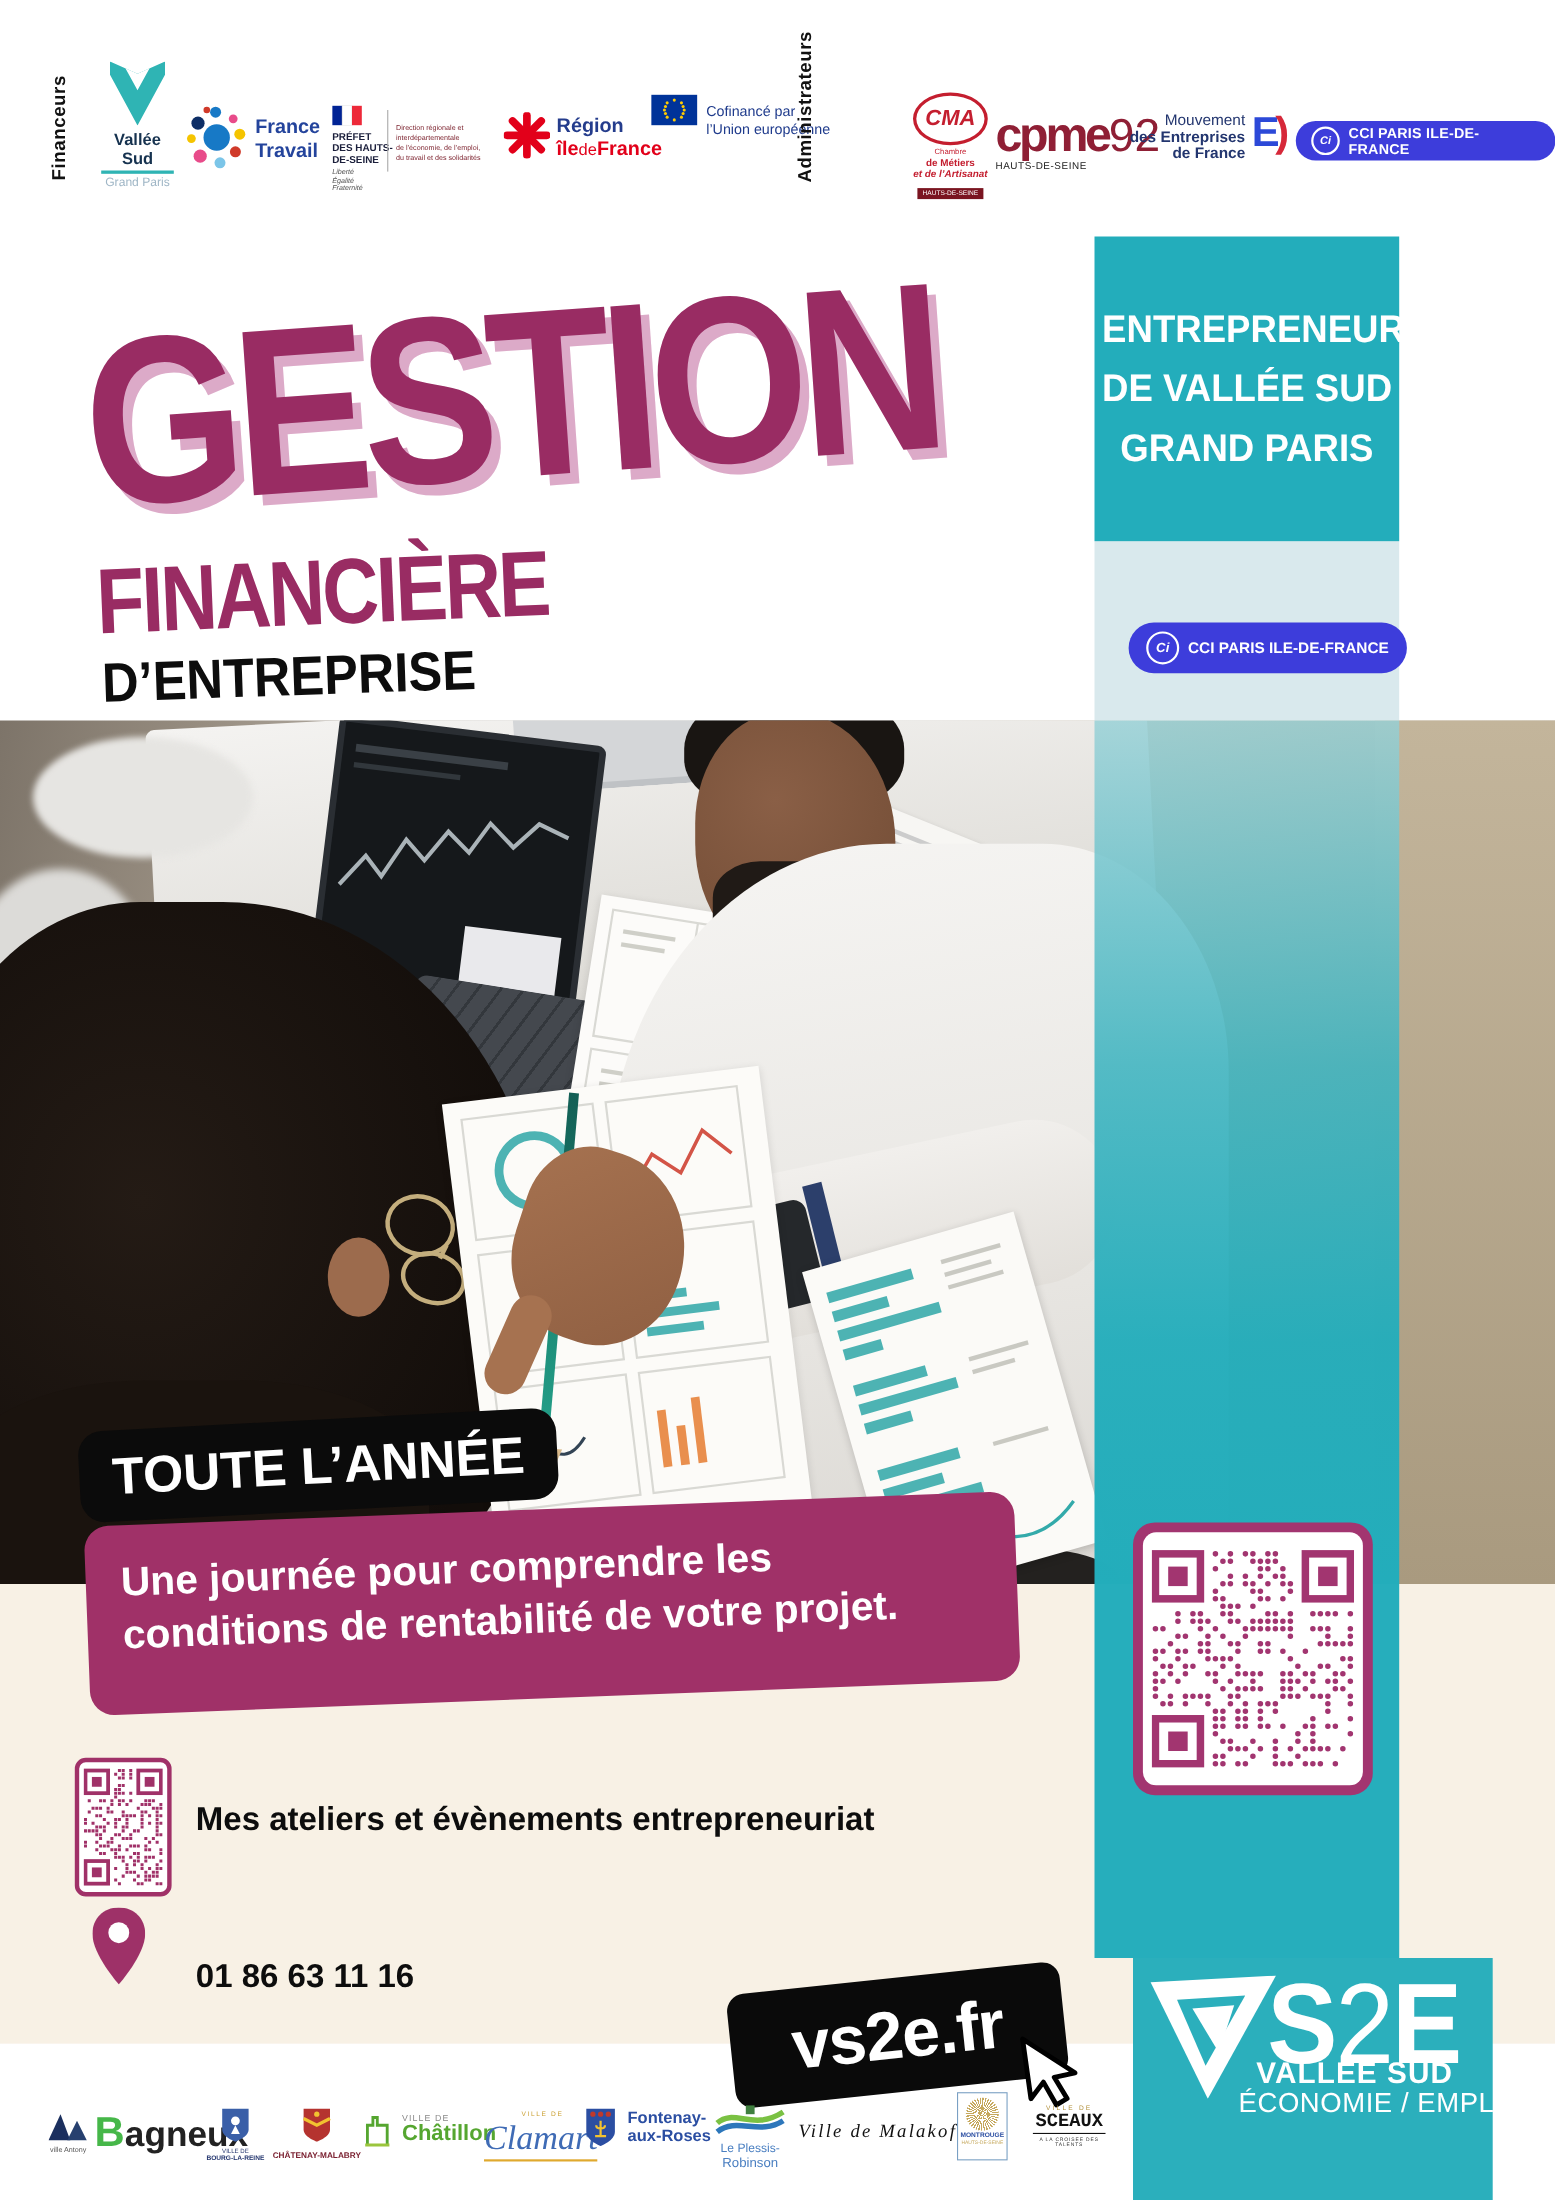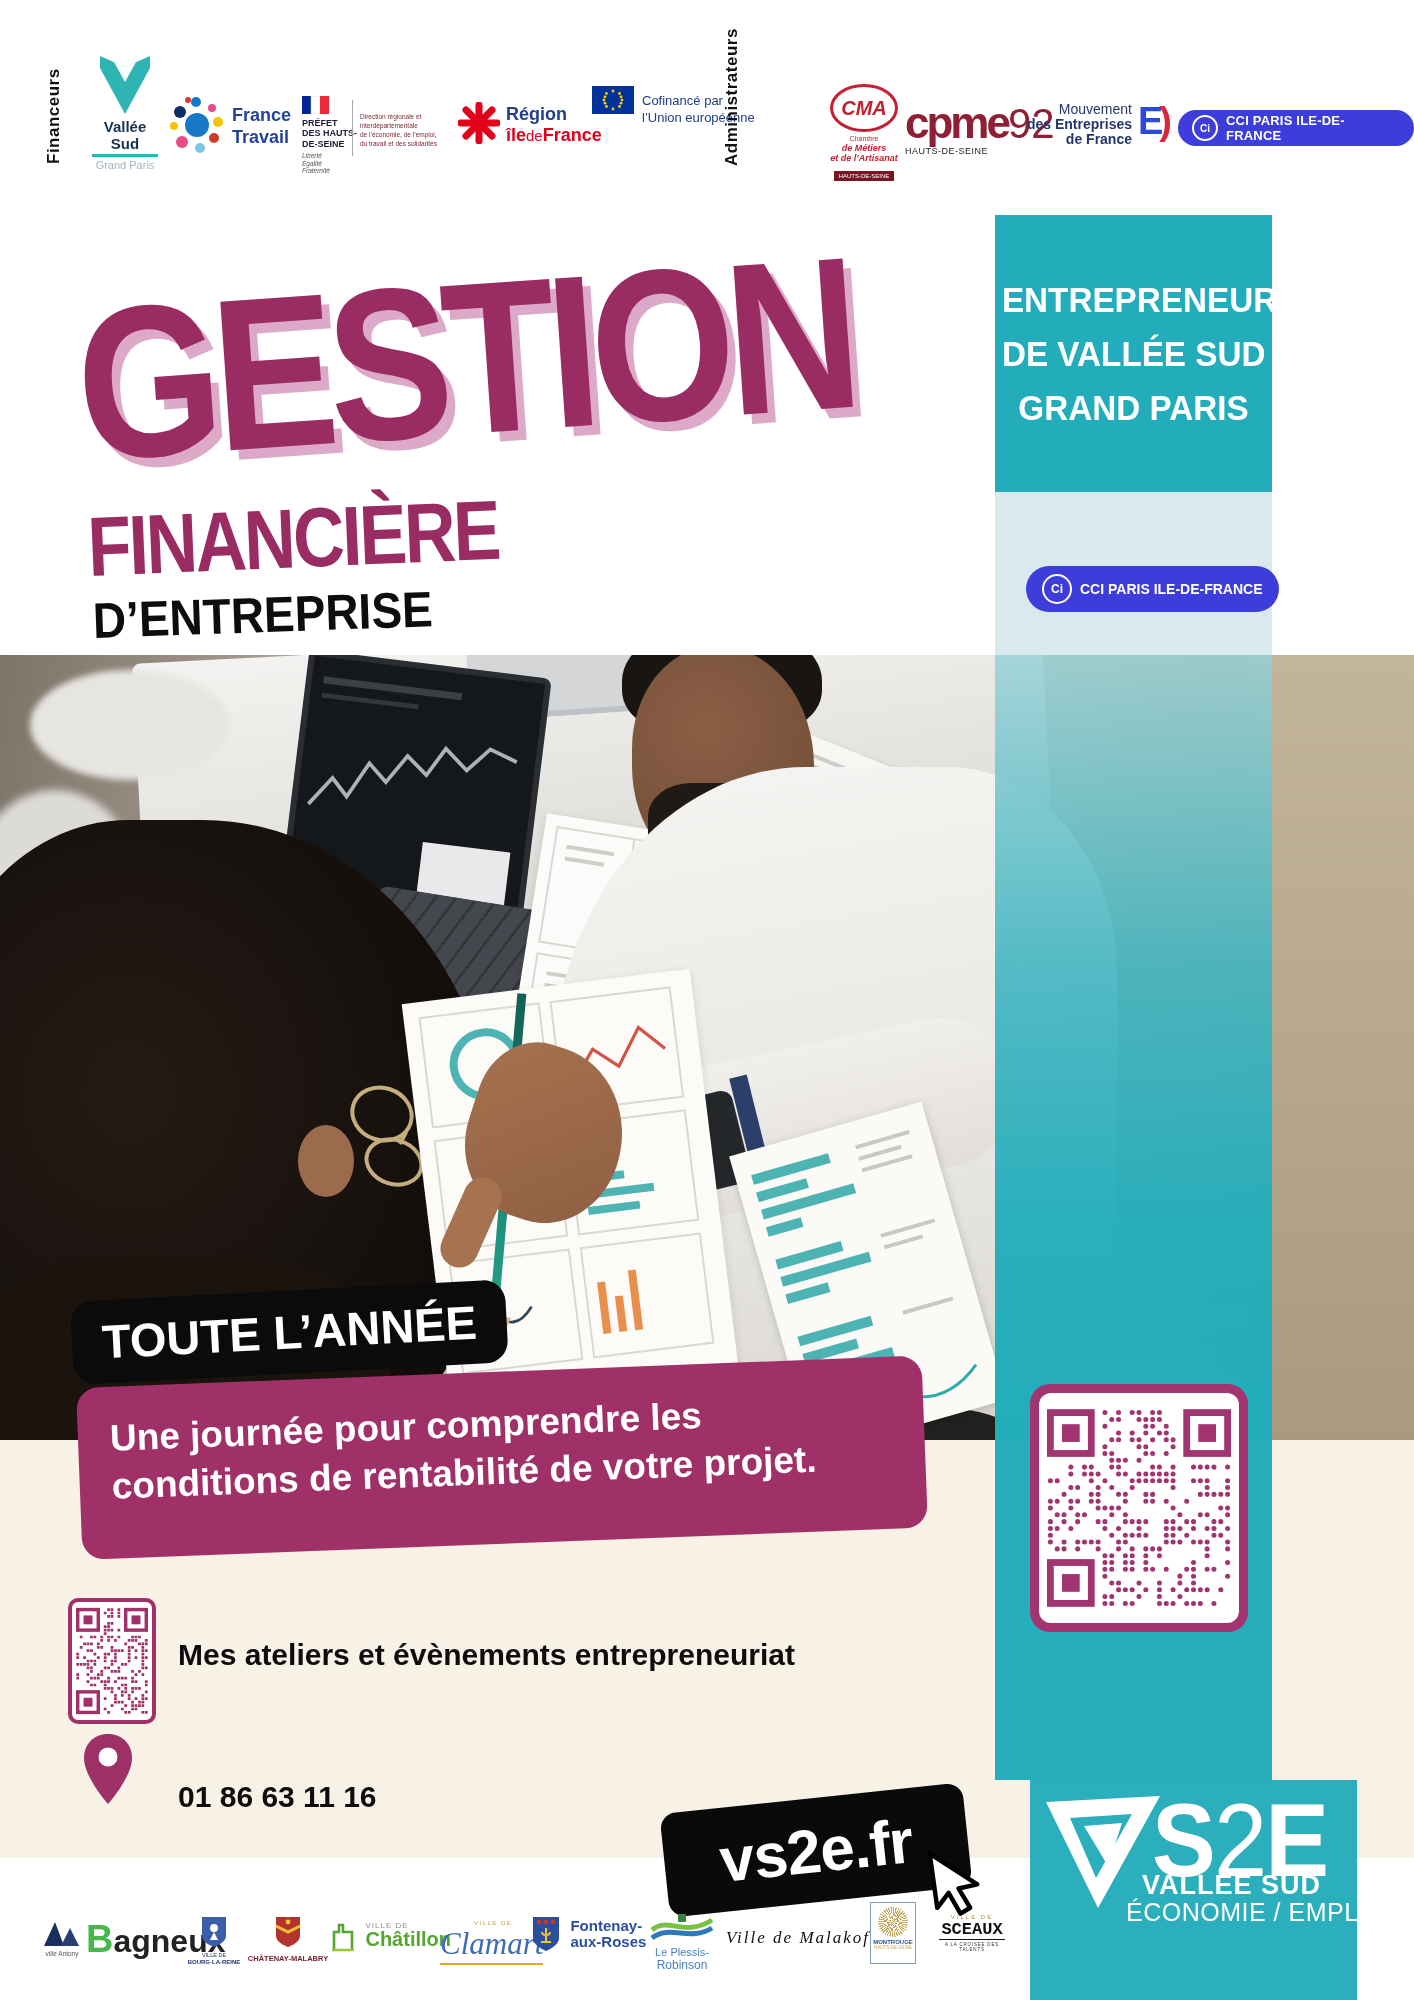"Ci" .cci-mono { font-style: none -> italic }
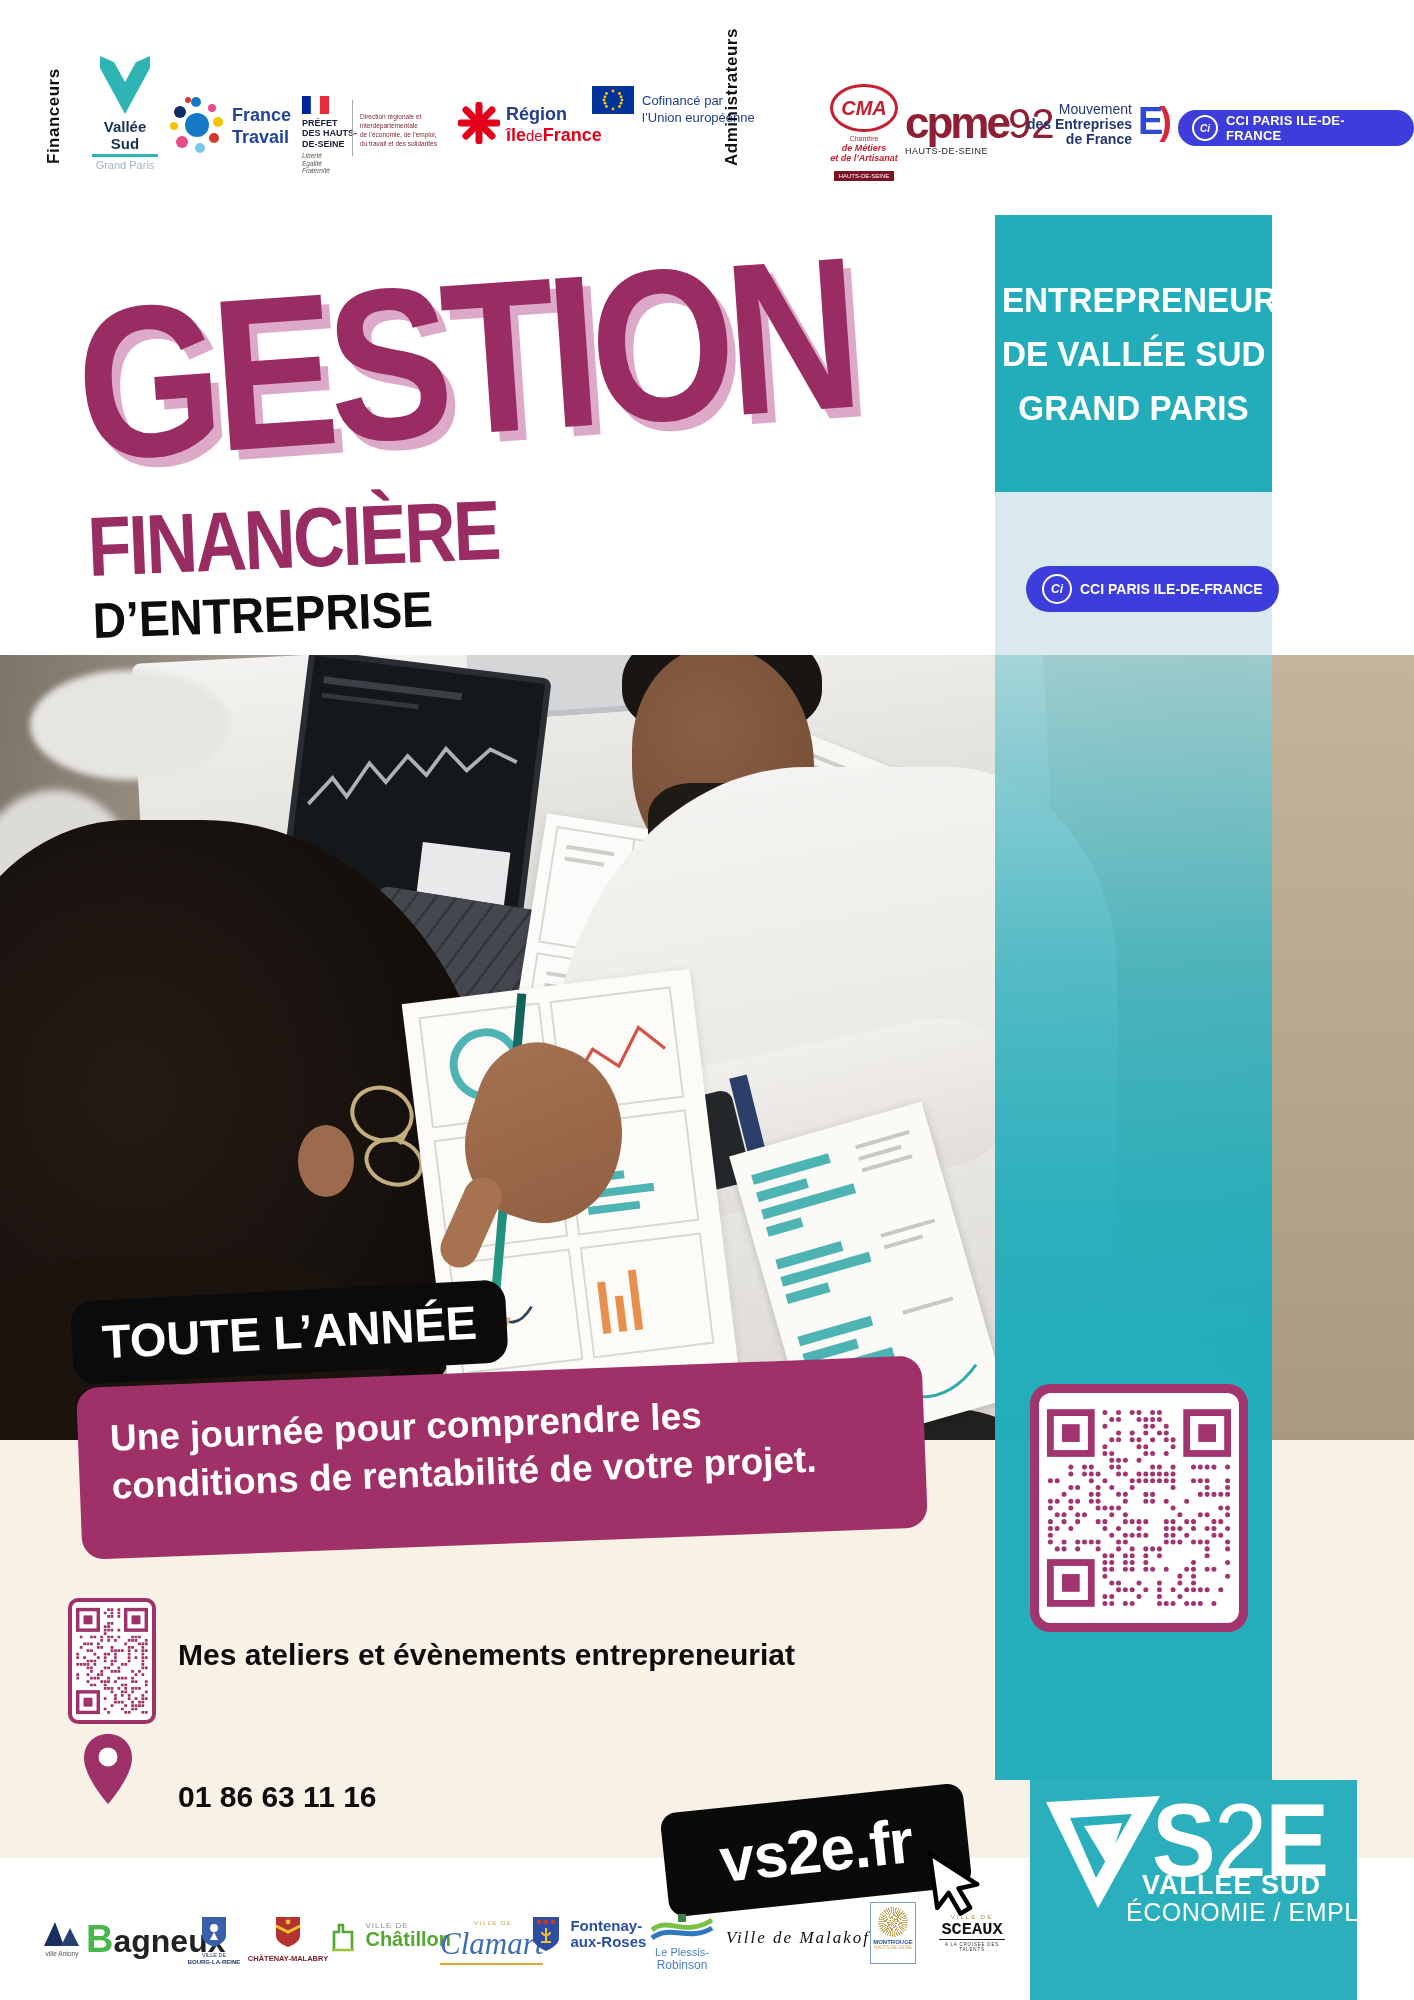"de Métiers" div { font-style: italic -> none }
